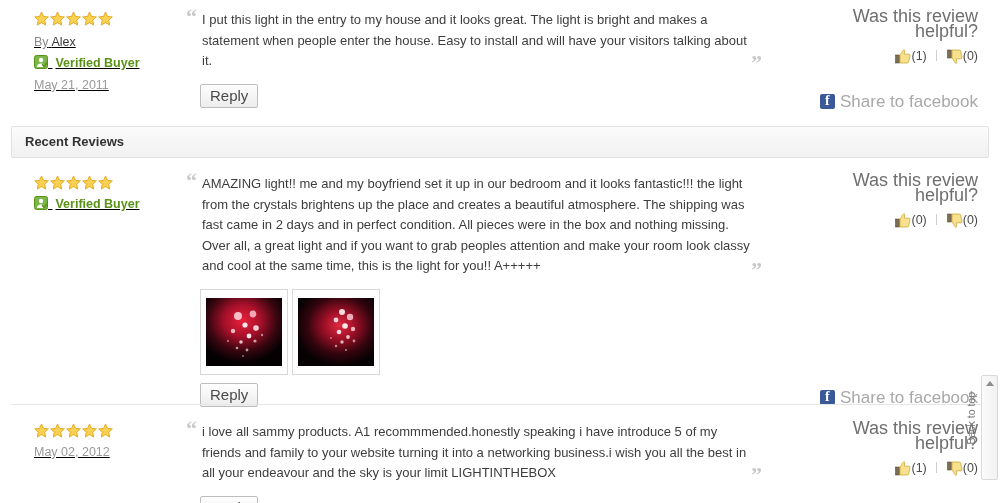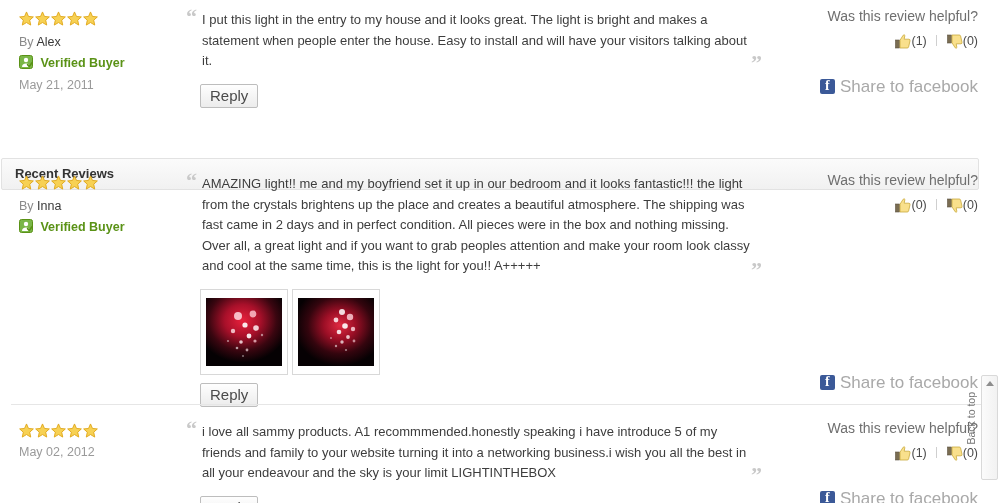"Was this review helpful?" .helpful-q { font-size: 14px -> 18px }
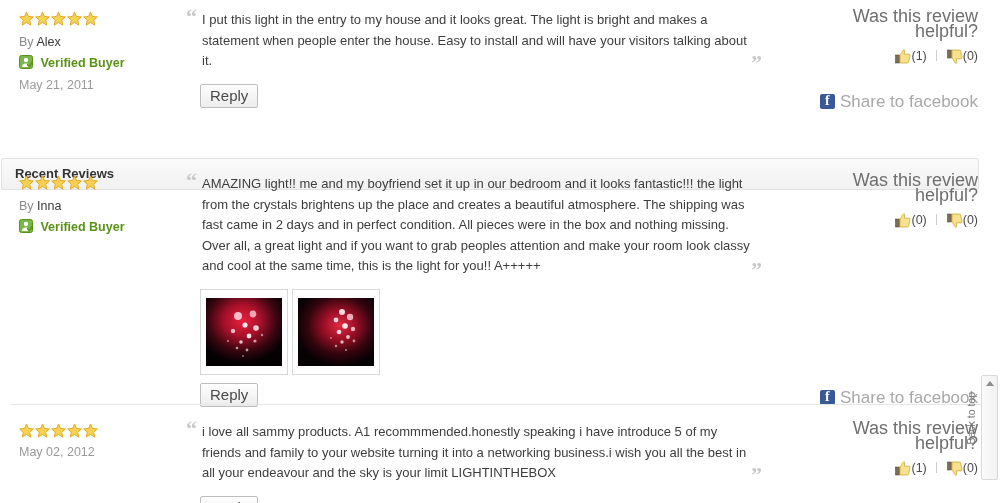"By Alex" .rev-meta { padding-left: 19px -> 34px; text-decoration: none -> underline }
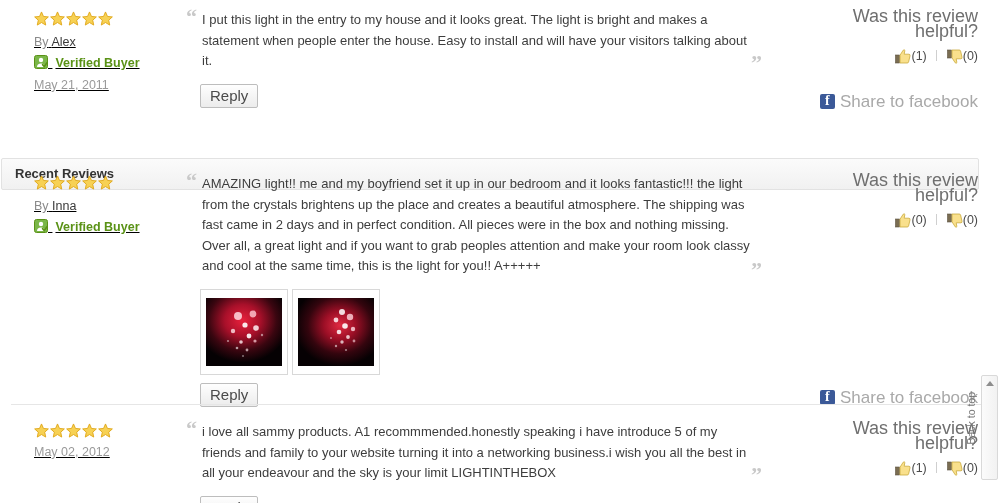"Recent Reviews" .section-header { left: 1px -> 11px; margin-top: 32px -> none }
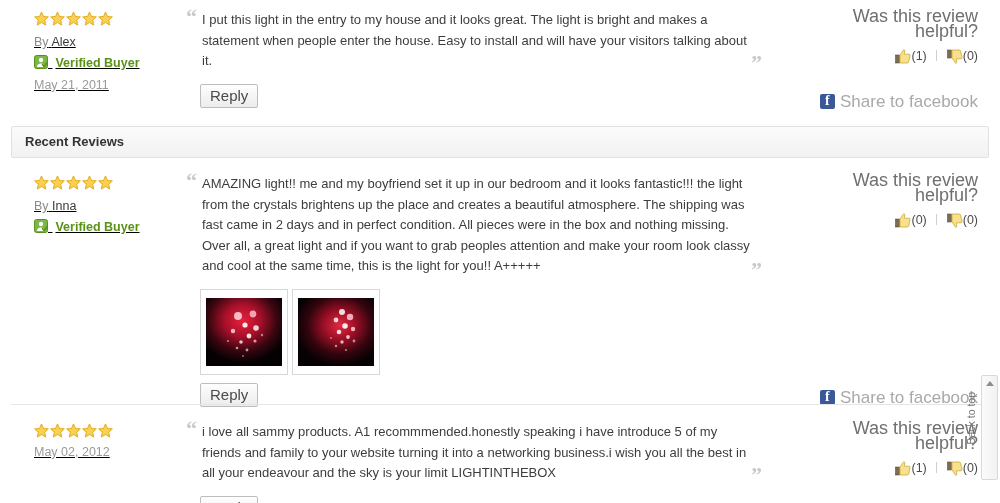"By Inna" div.by-line { html: <div> <span>By</span> <span>Inna</span> </div> -> none }
